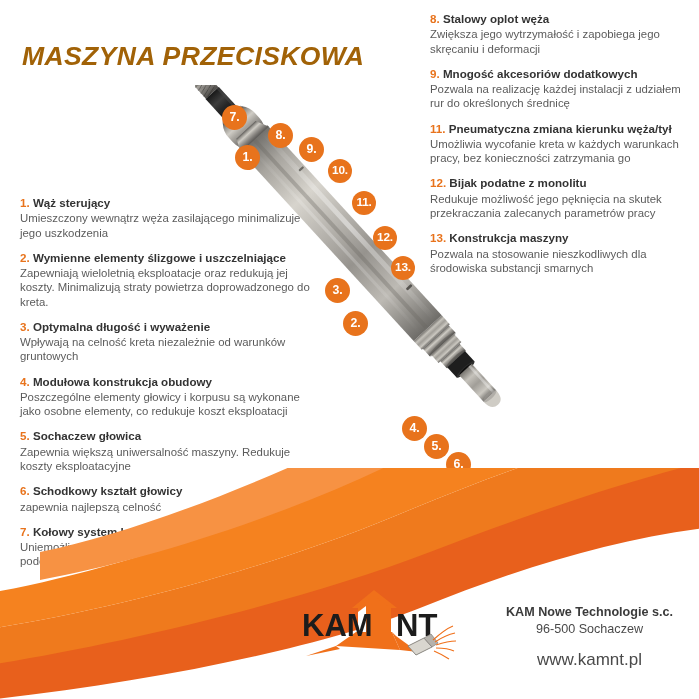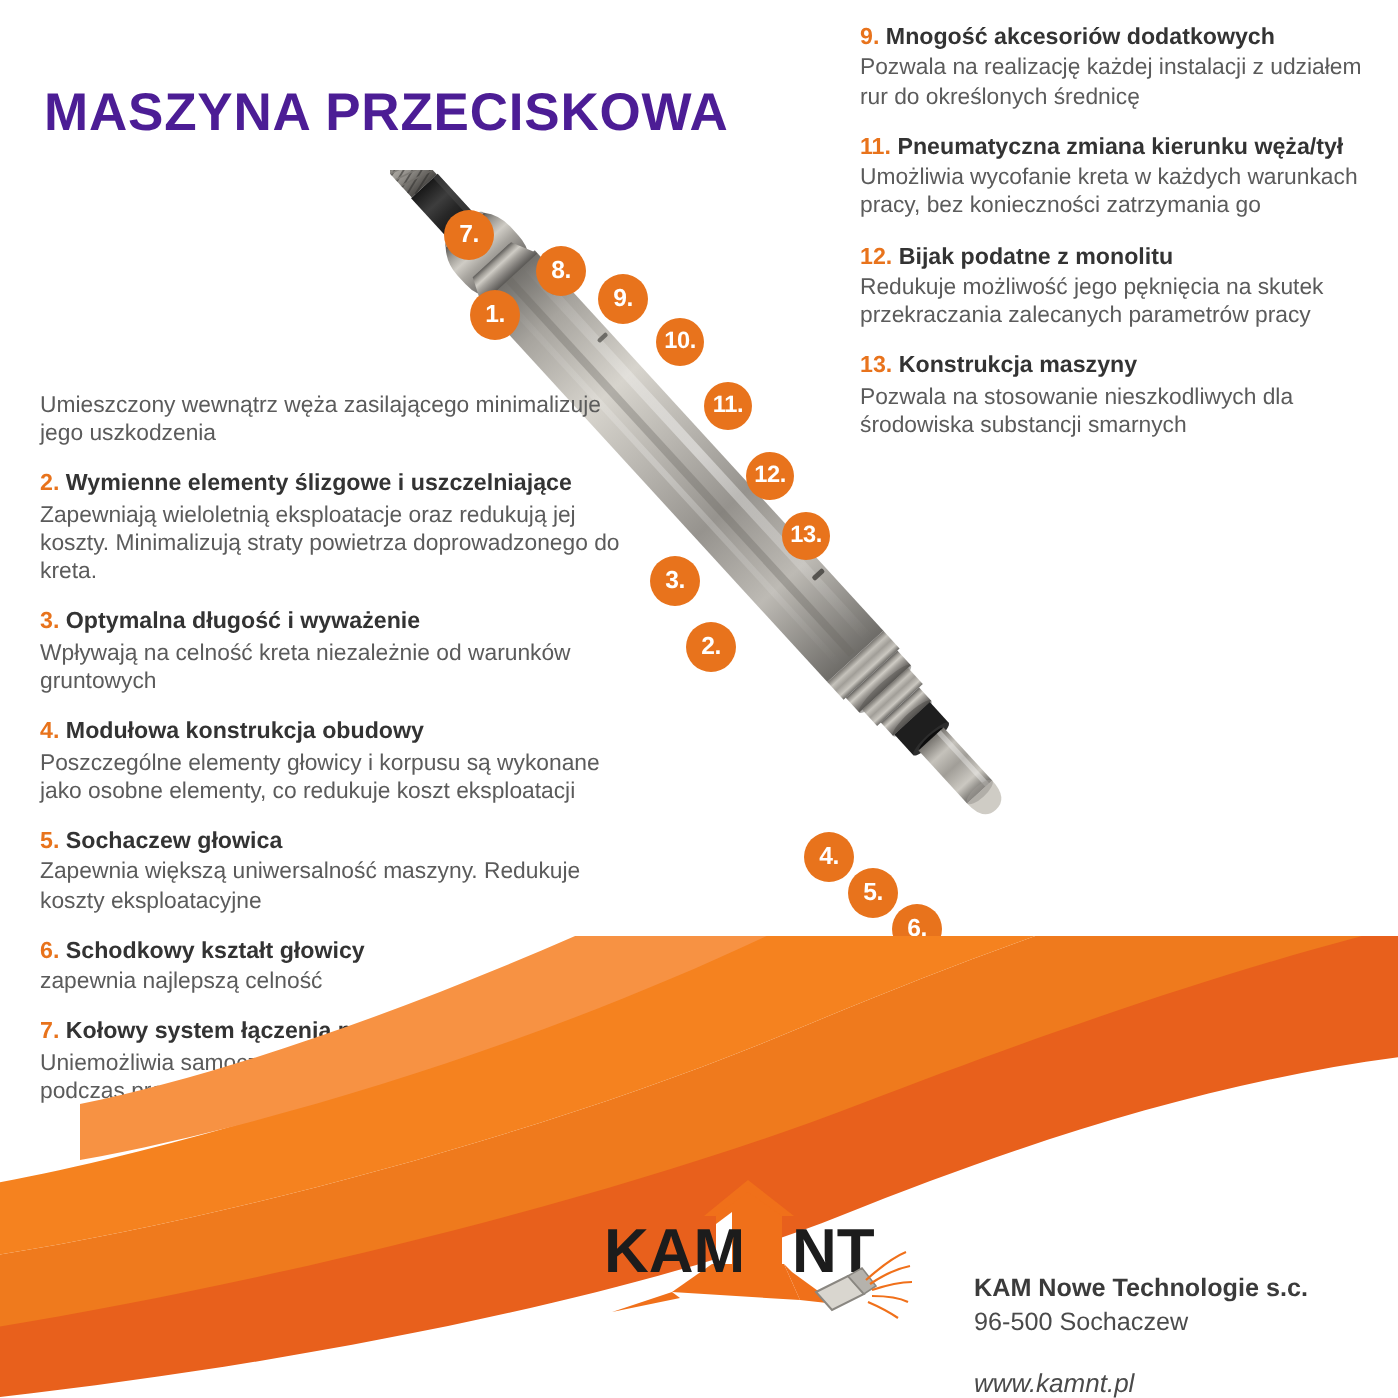"8. Stalowy oplot węża" div.feat { html: none -> <div> <div> <span>8.</span> <span>Stalowy oplot węża</span> </div> <div>Zwiększa jego wytrzymałość i zapobiega jego skręcaniu i deformacji</div> </div> }
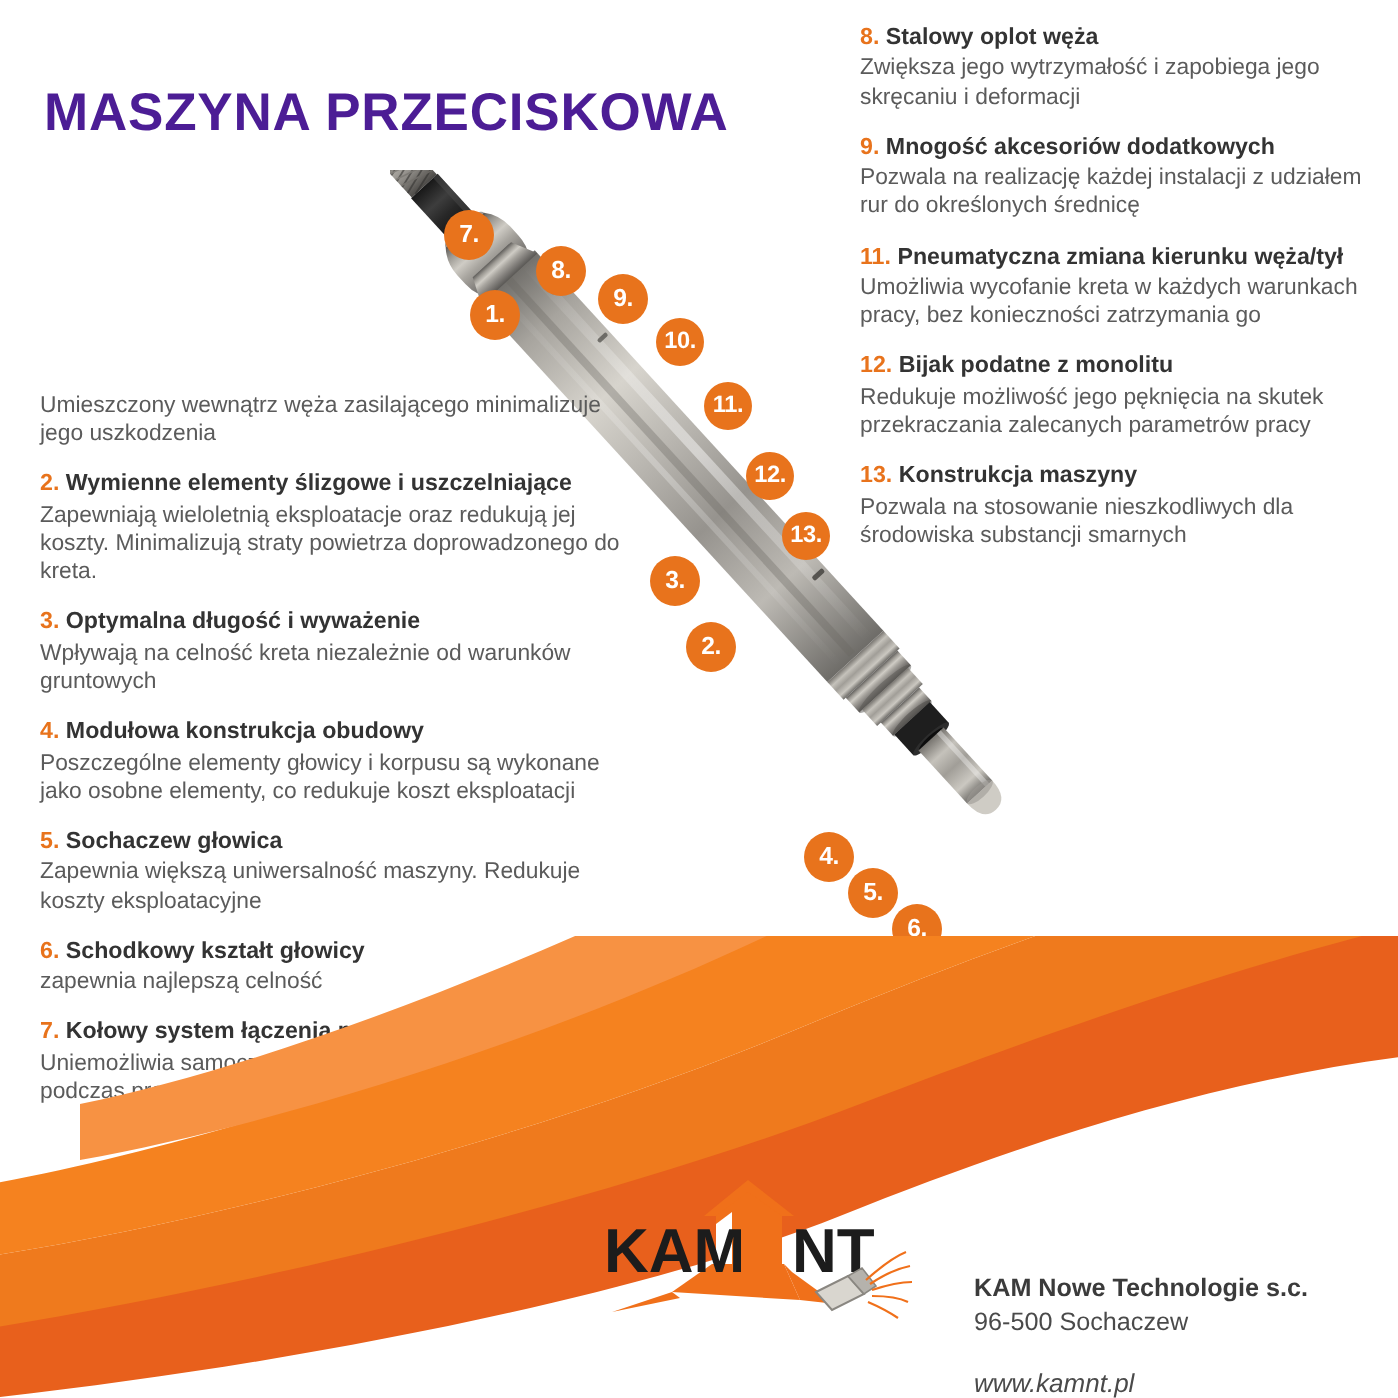"MASZYNA PRZECISKOWA" .title { color: #4c1d95 -> #a16207; font-style: none -> italic }
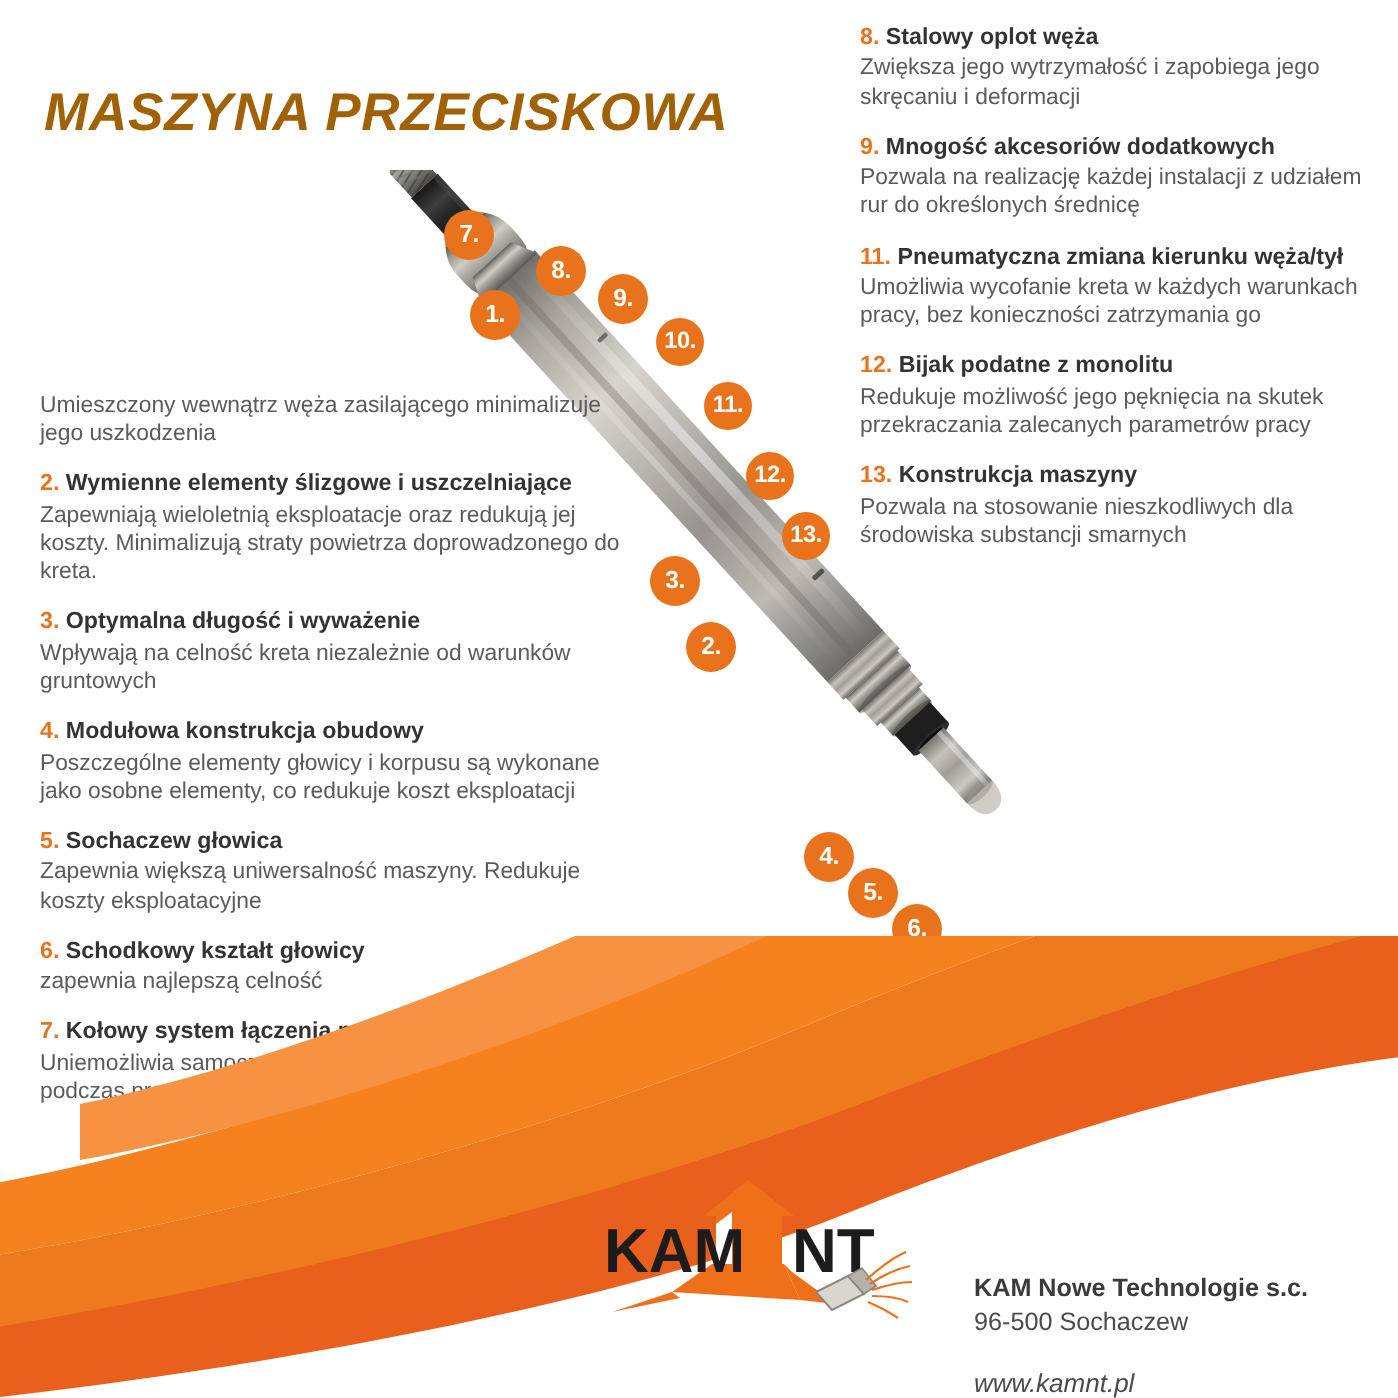"1. Wąż sterujący" div.feat-head { html: none -> <div> <span>1.</span> <span>Wąż sterujący</span> </div> }
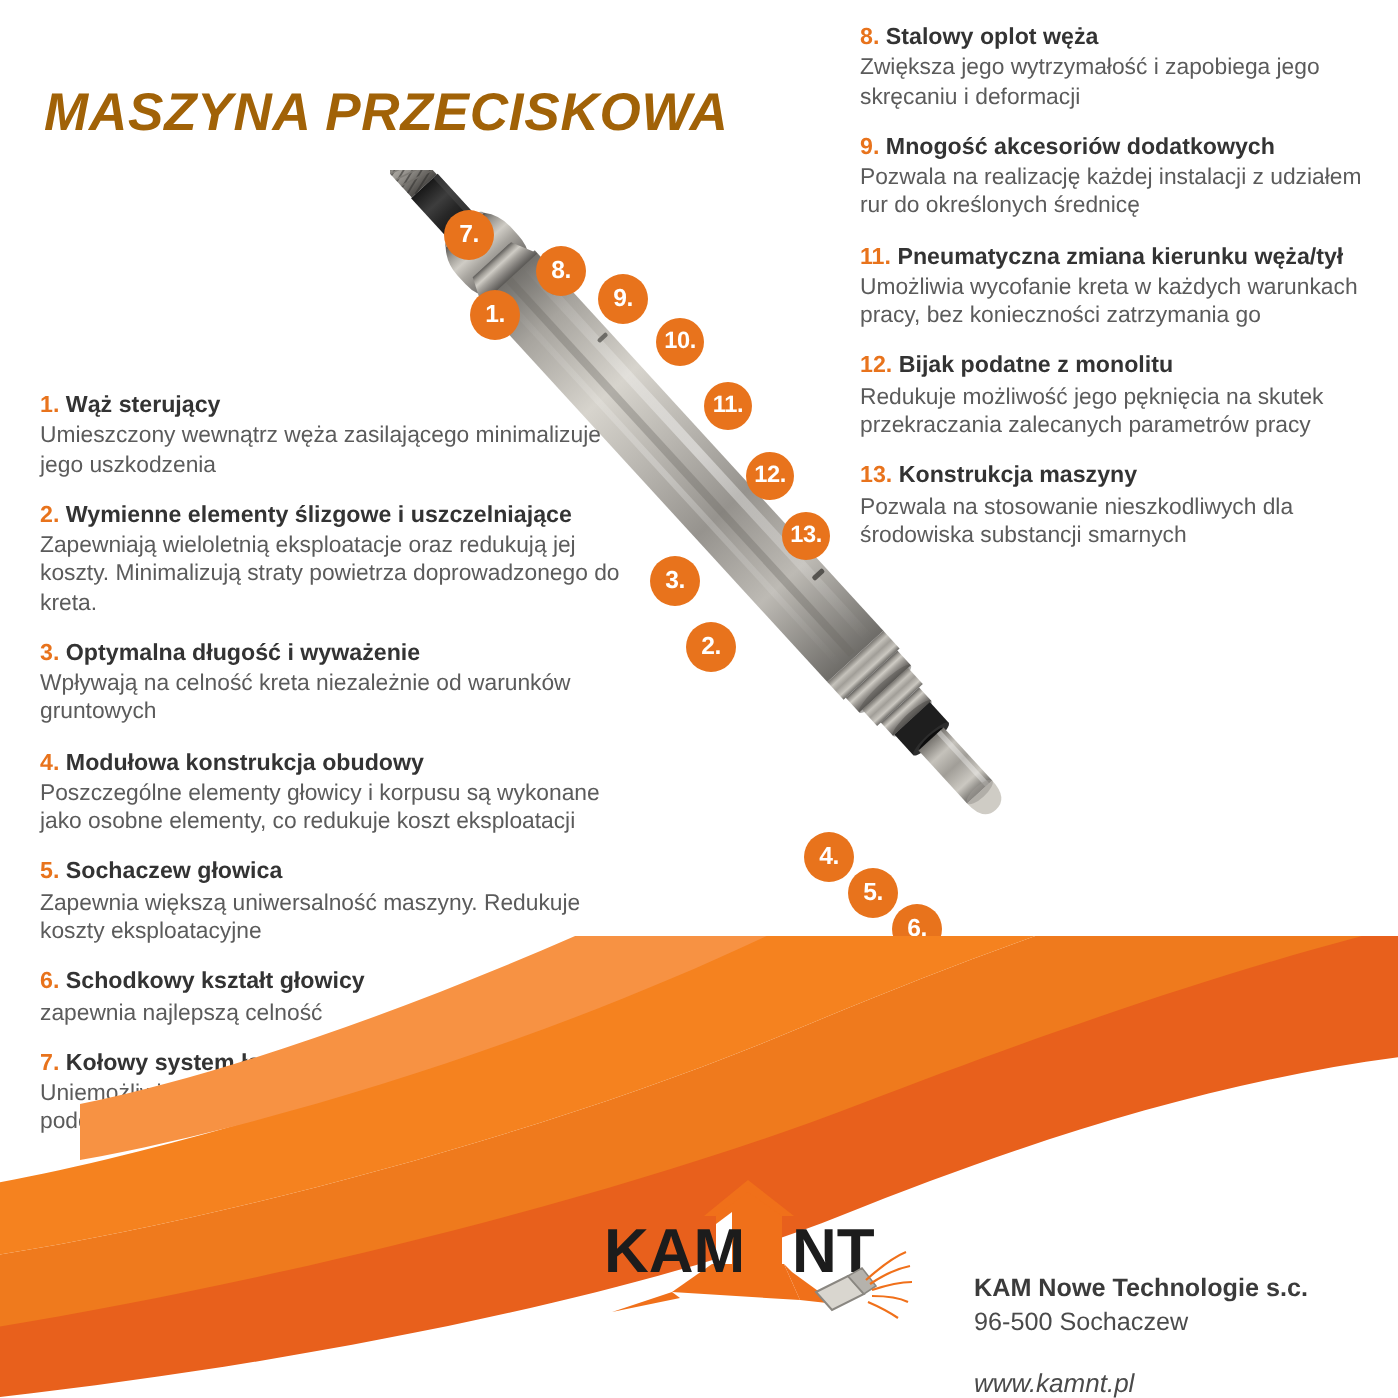"KAM Nowe Technologie s.c." .contact { text-align: none -> center; top: 636px -> 604px }
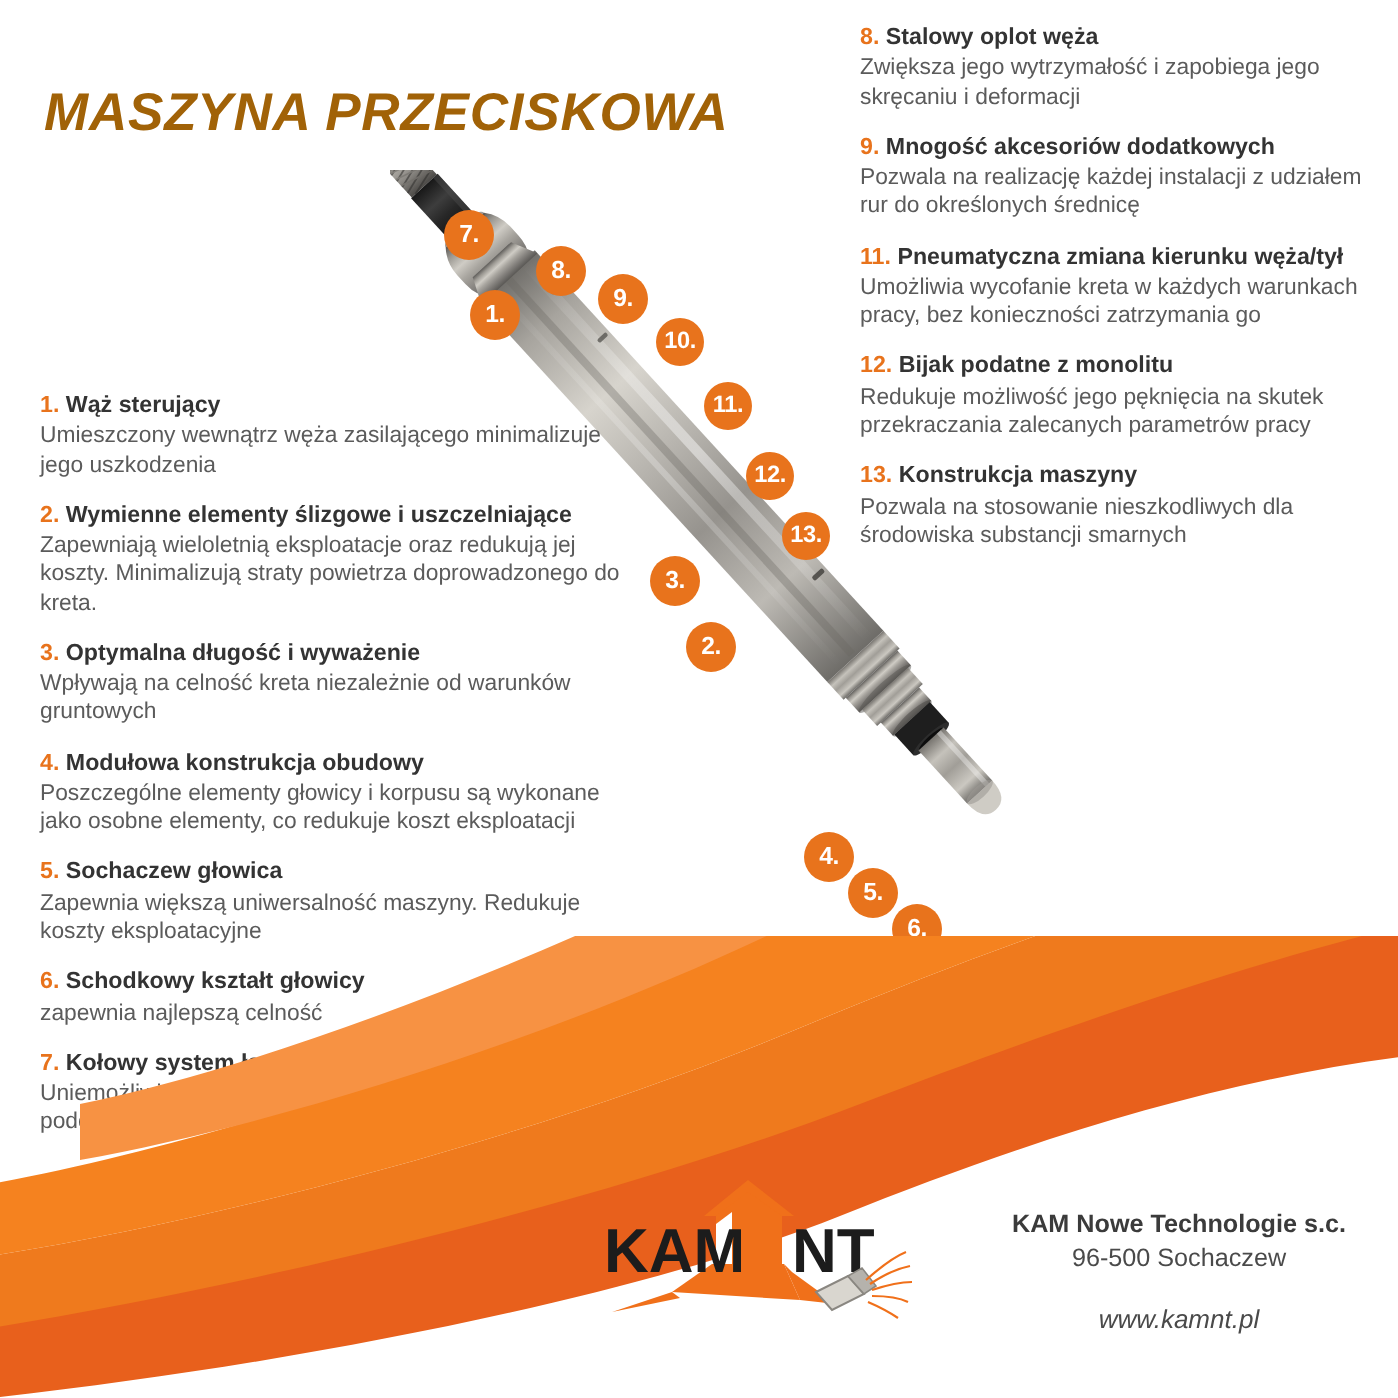"www.kamnt.pl" .contact .c-web { font-size: 13px -> 17px; font-style: italic -> none }
